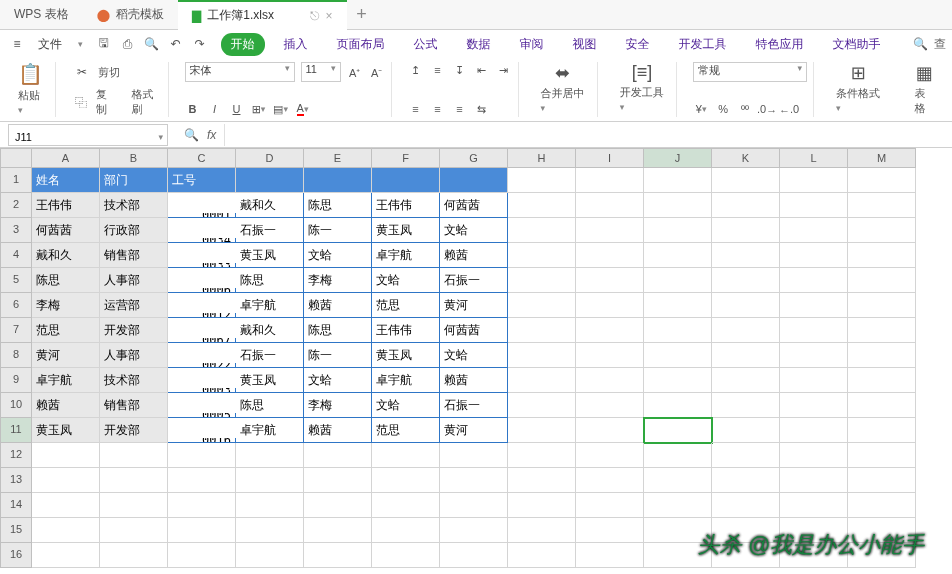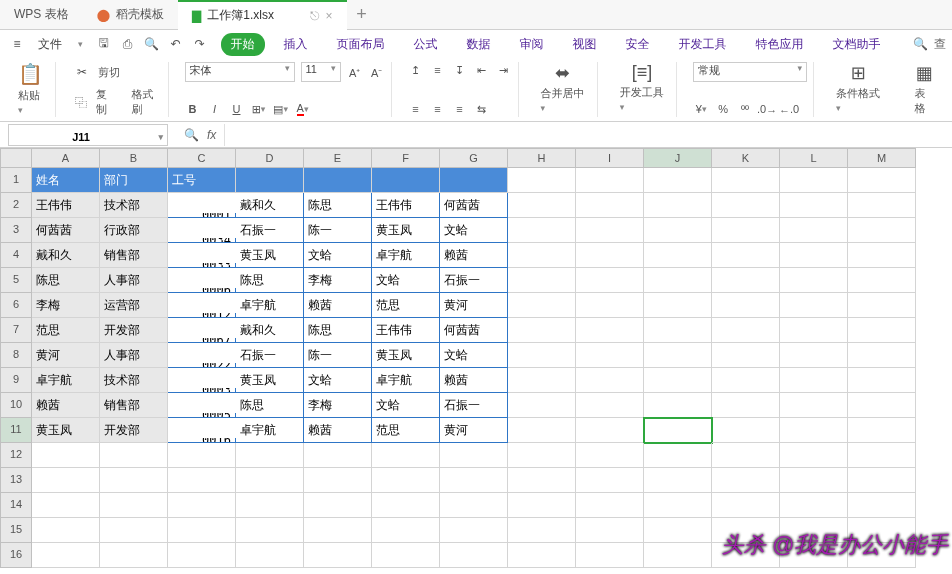"J11" .namebox { font-weight: bold -> none; justify-content: center -> flex-start }
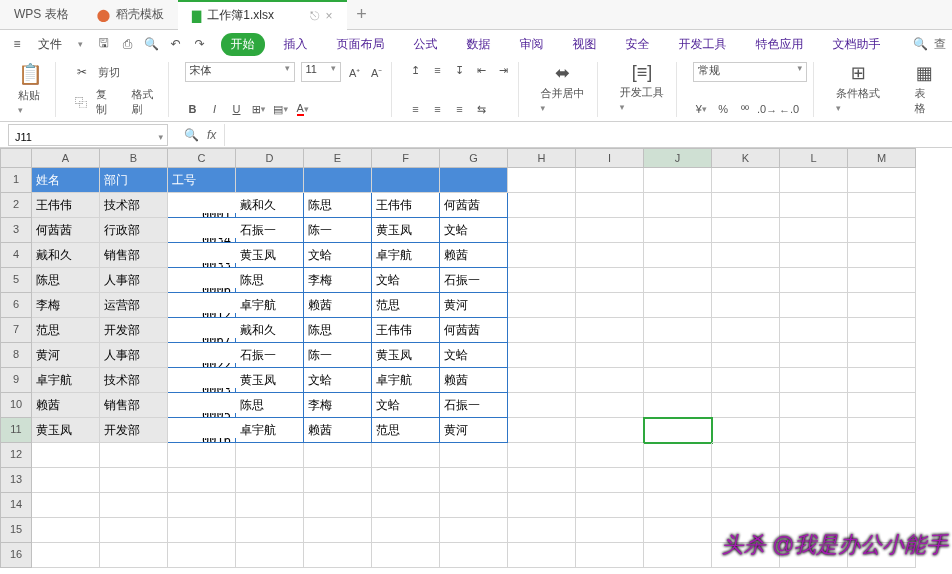"头杀 @我是办公小能手" .watermark { color: #a21caf -> #15803d; right: 4px -> 28px }
